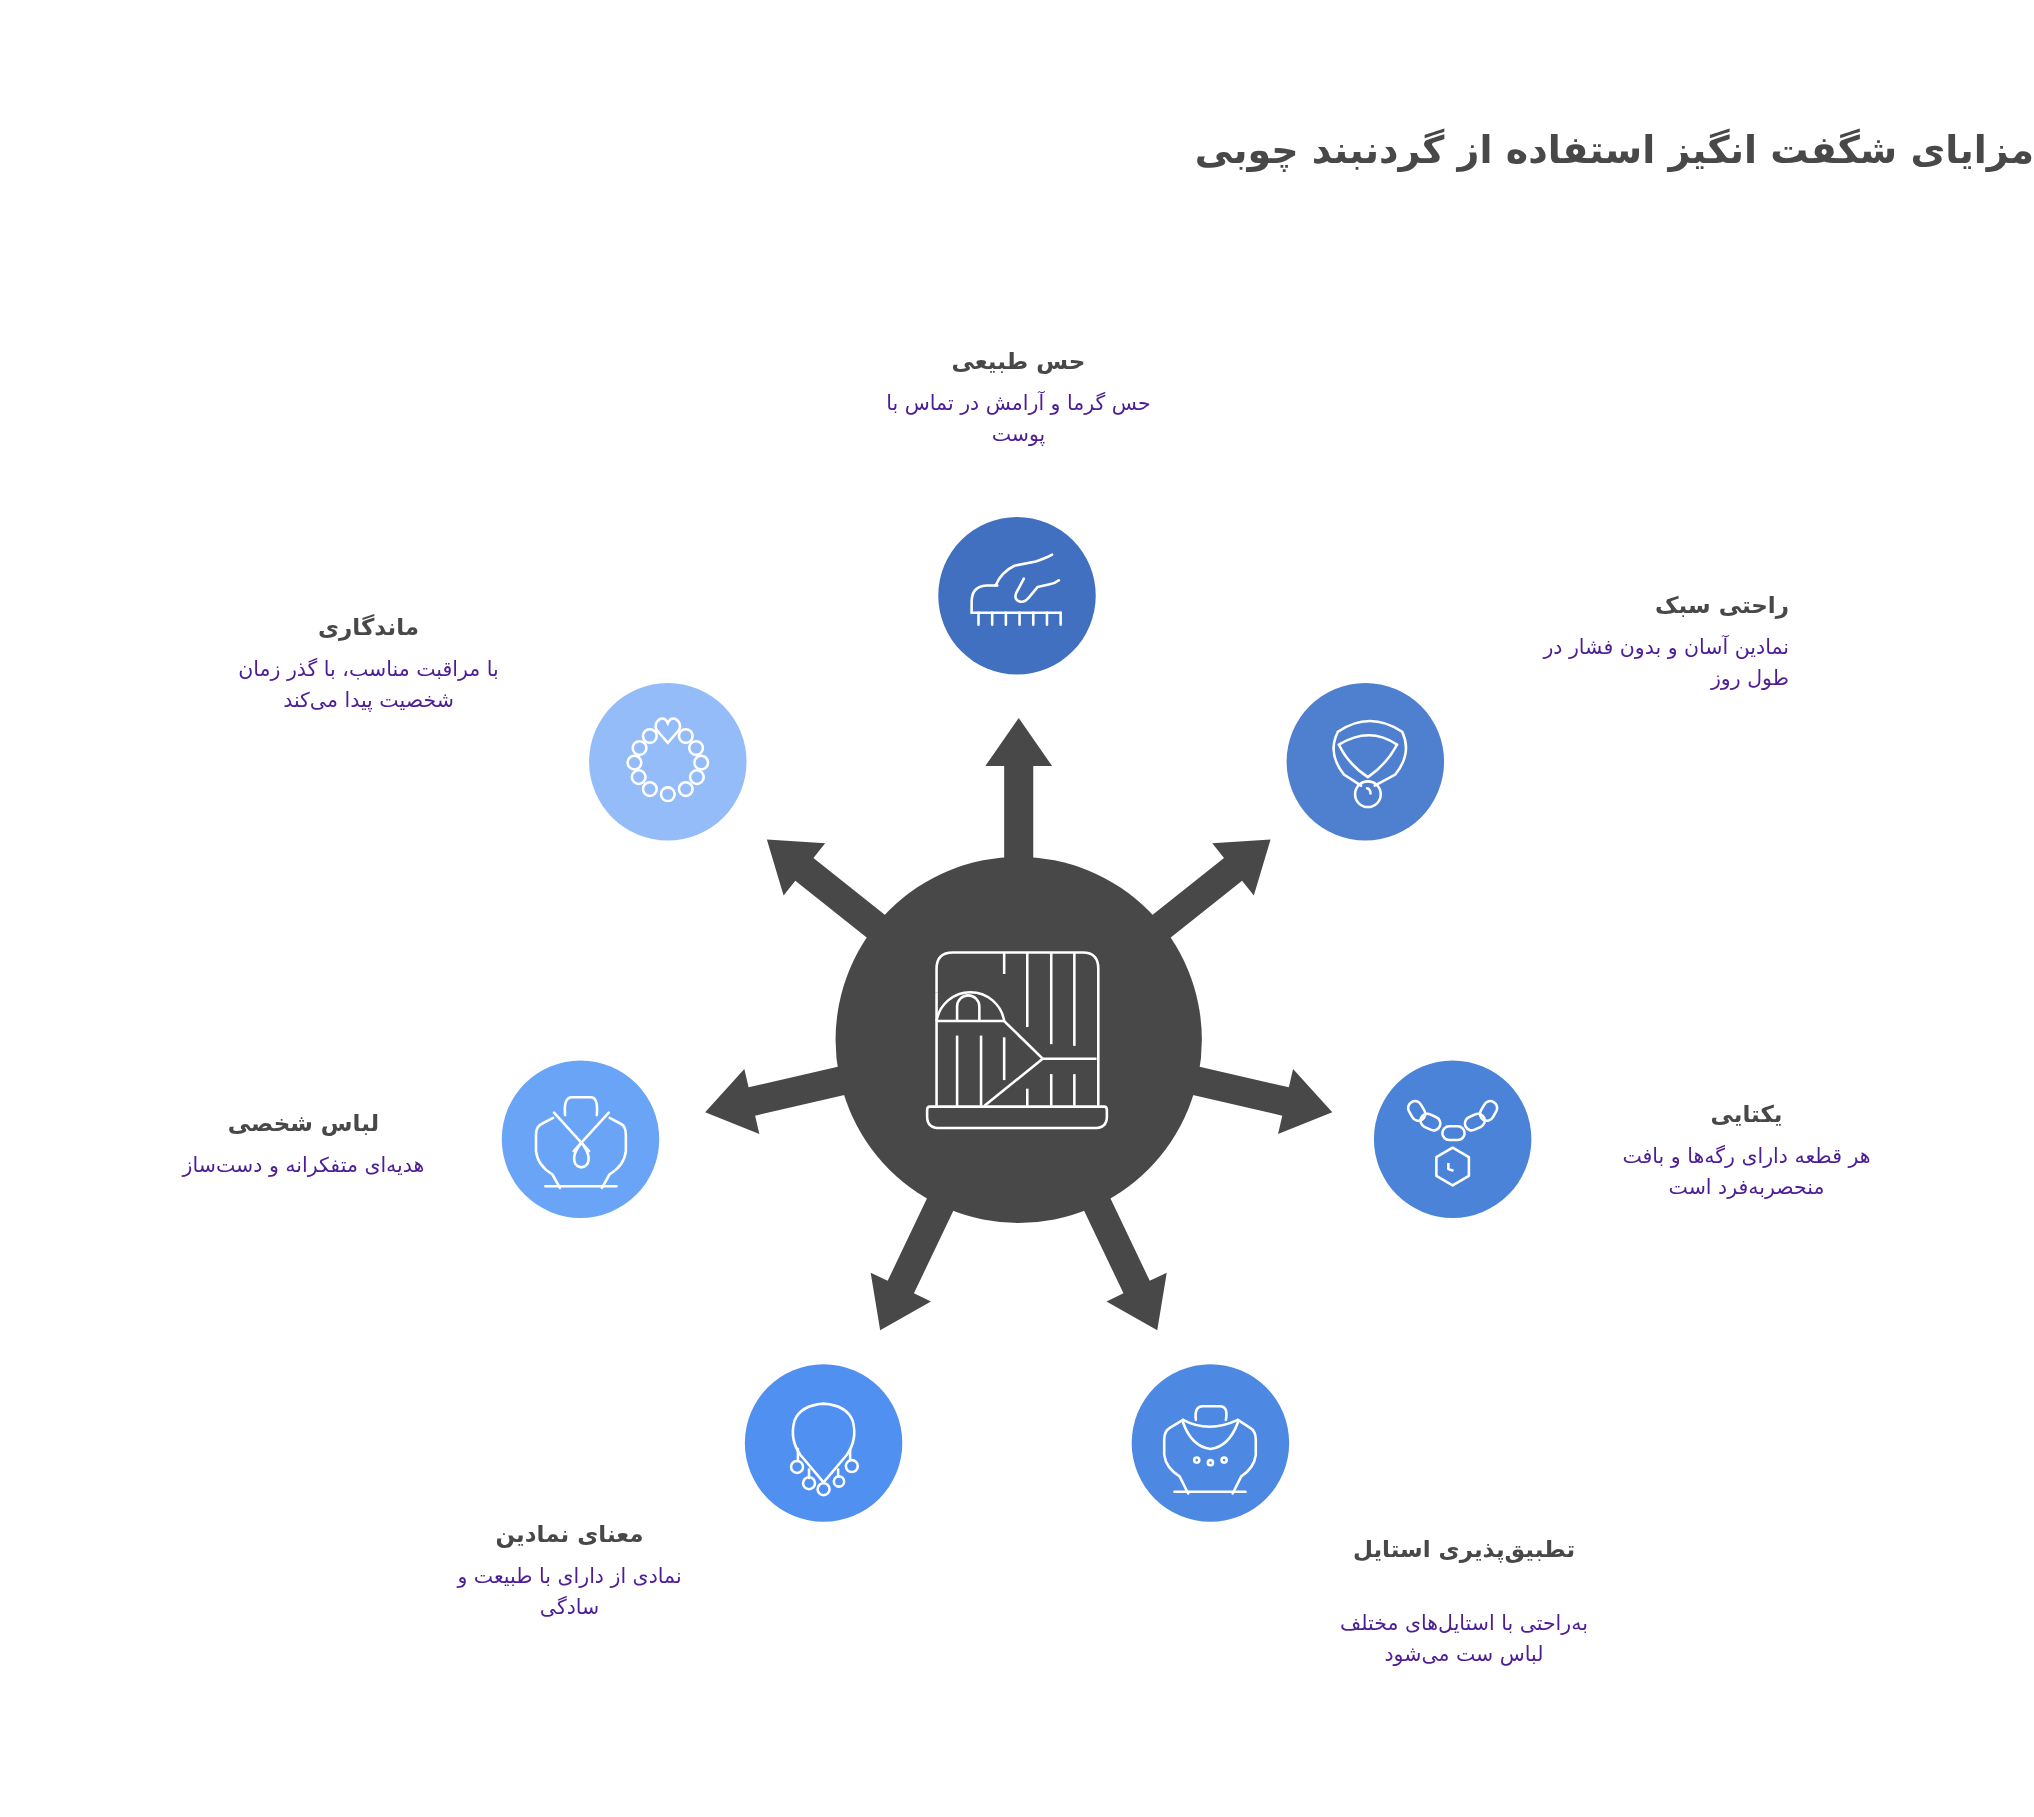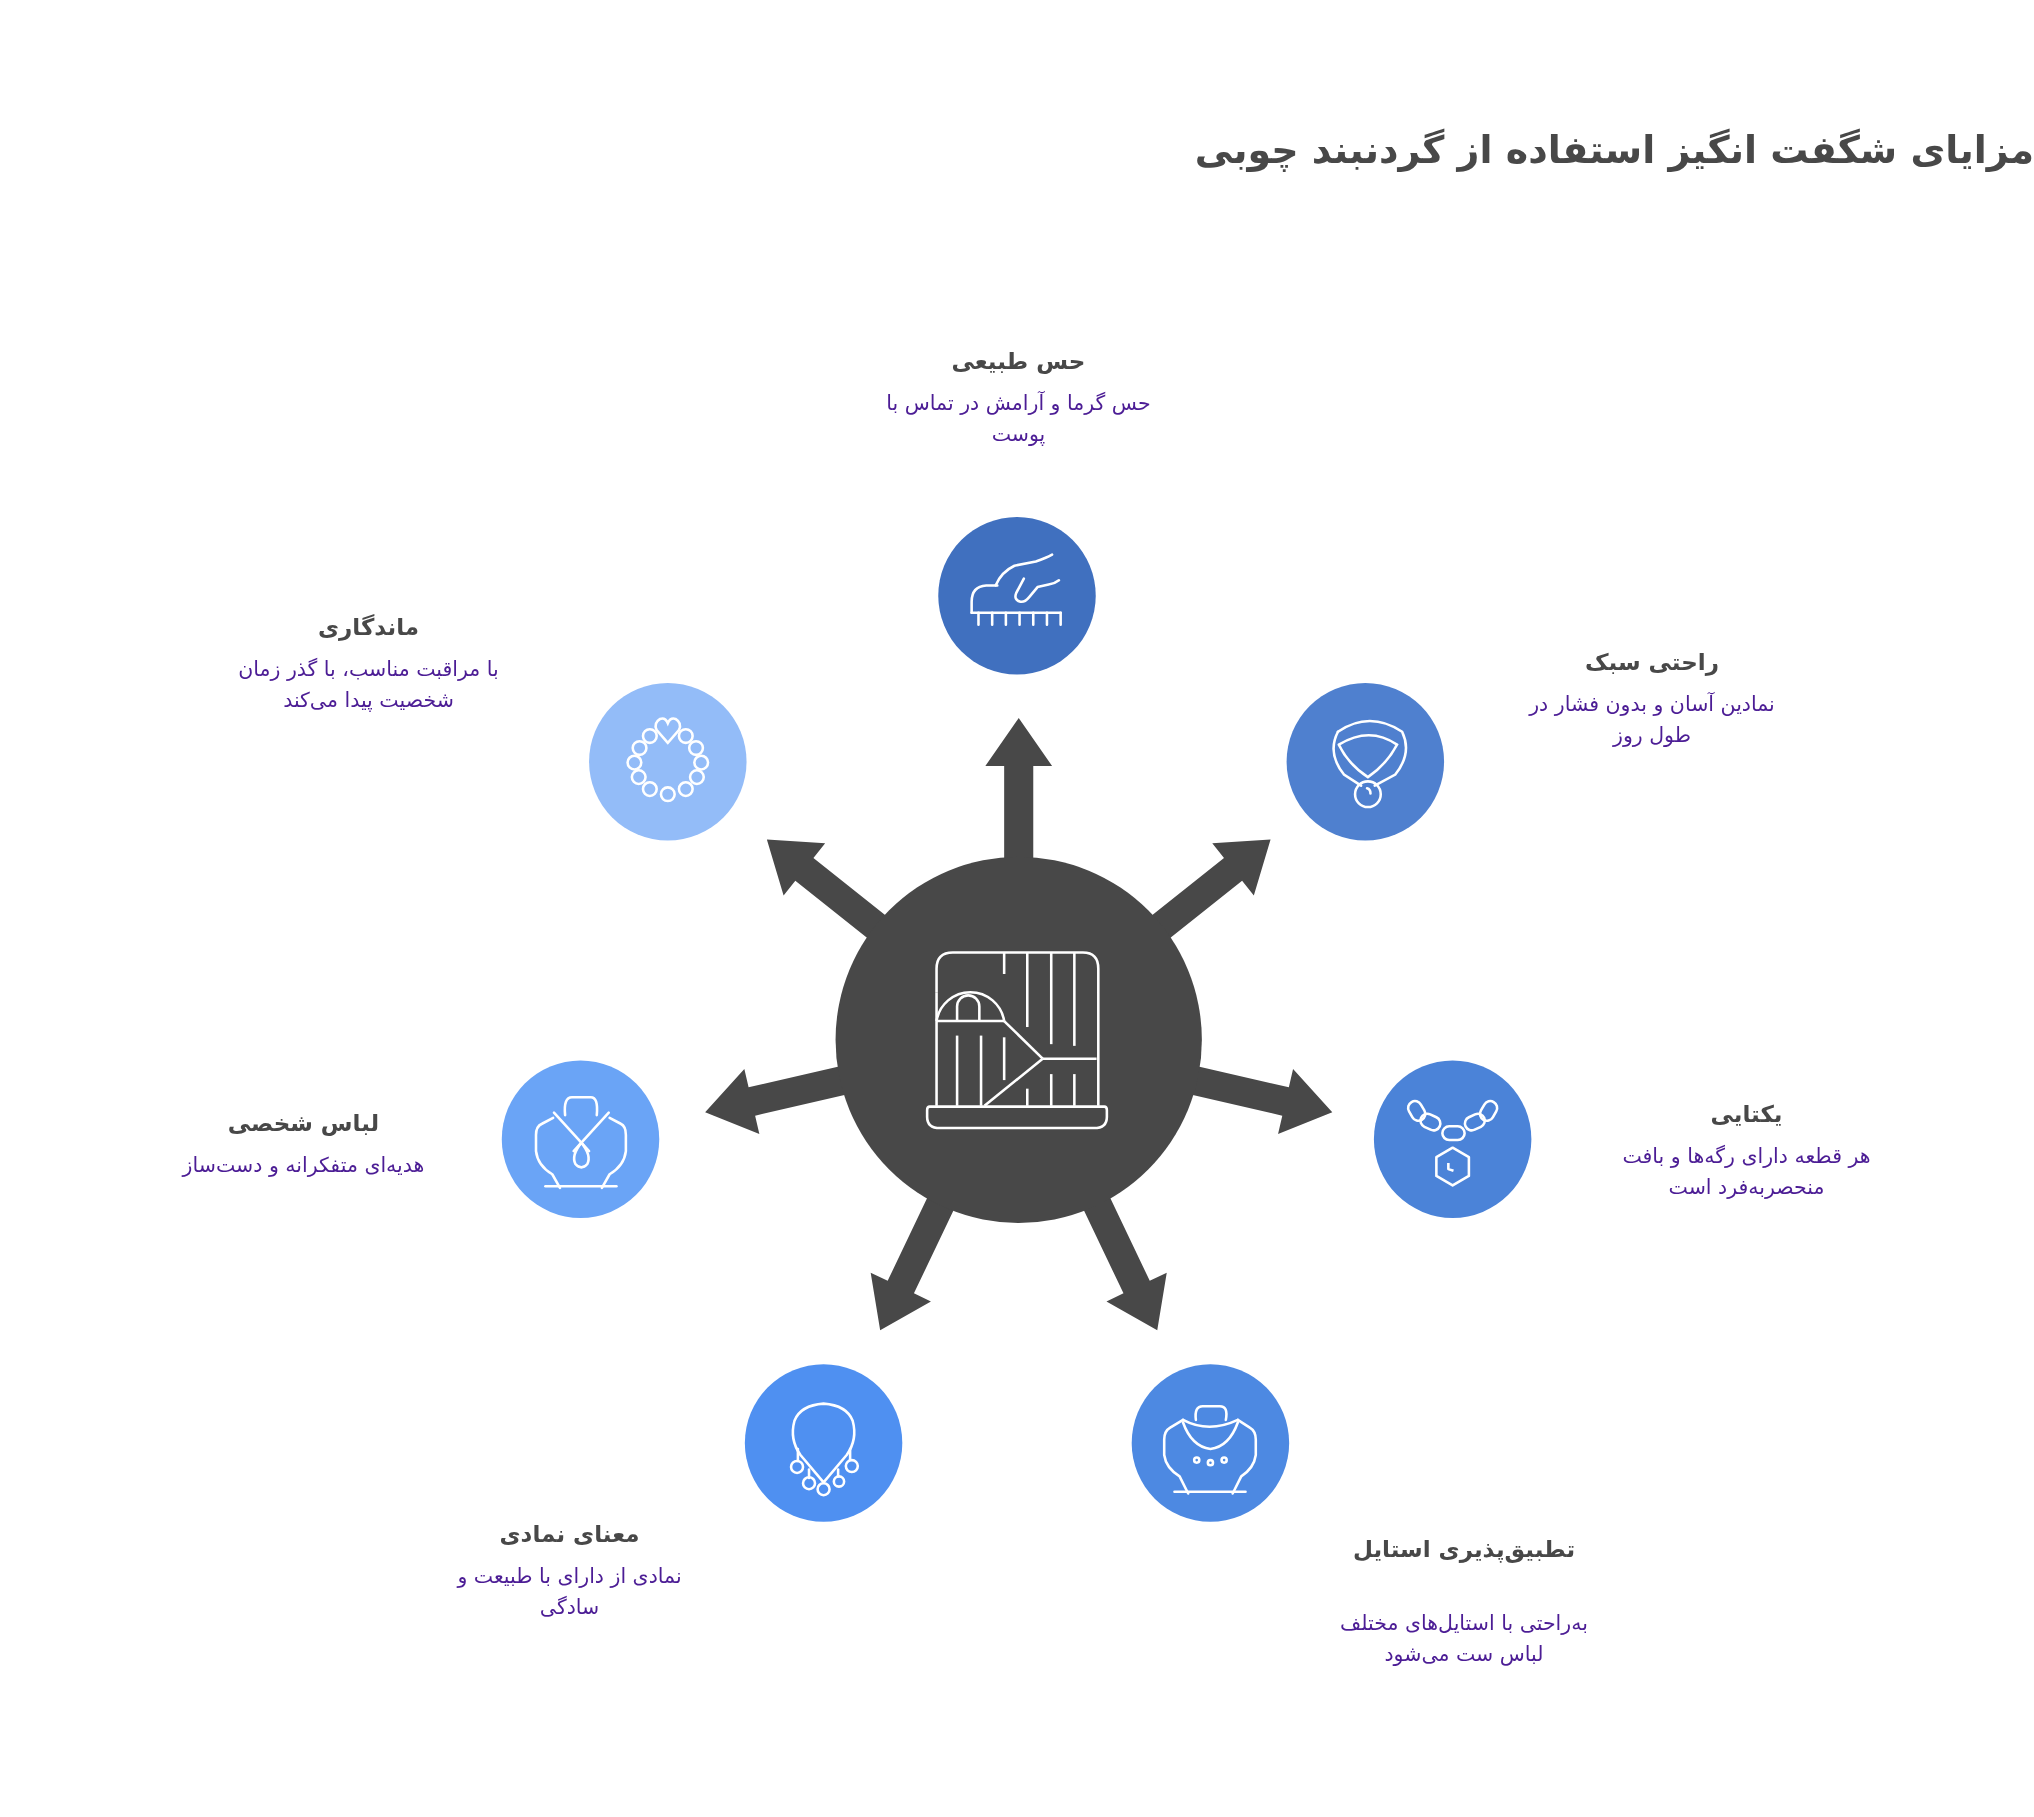"راحتی سبک" div.label { text-align: none -> right; top: 645px -> 588px }
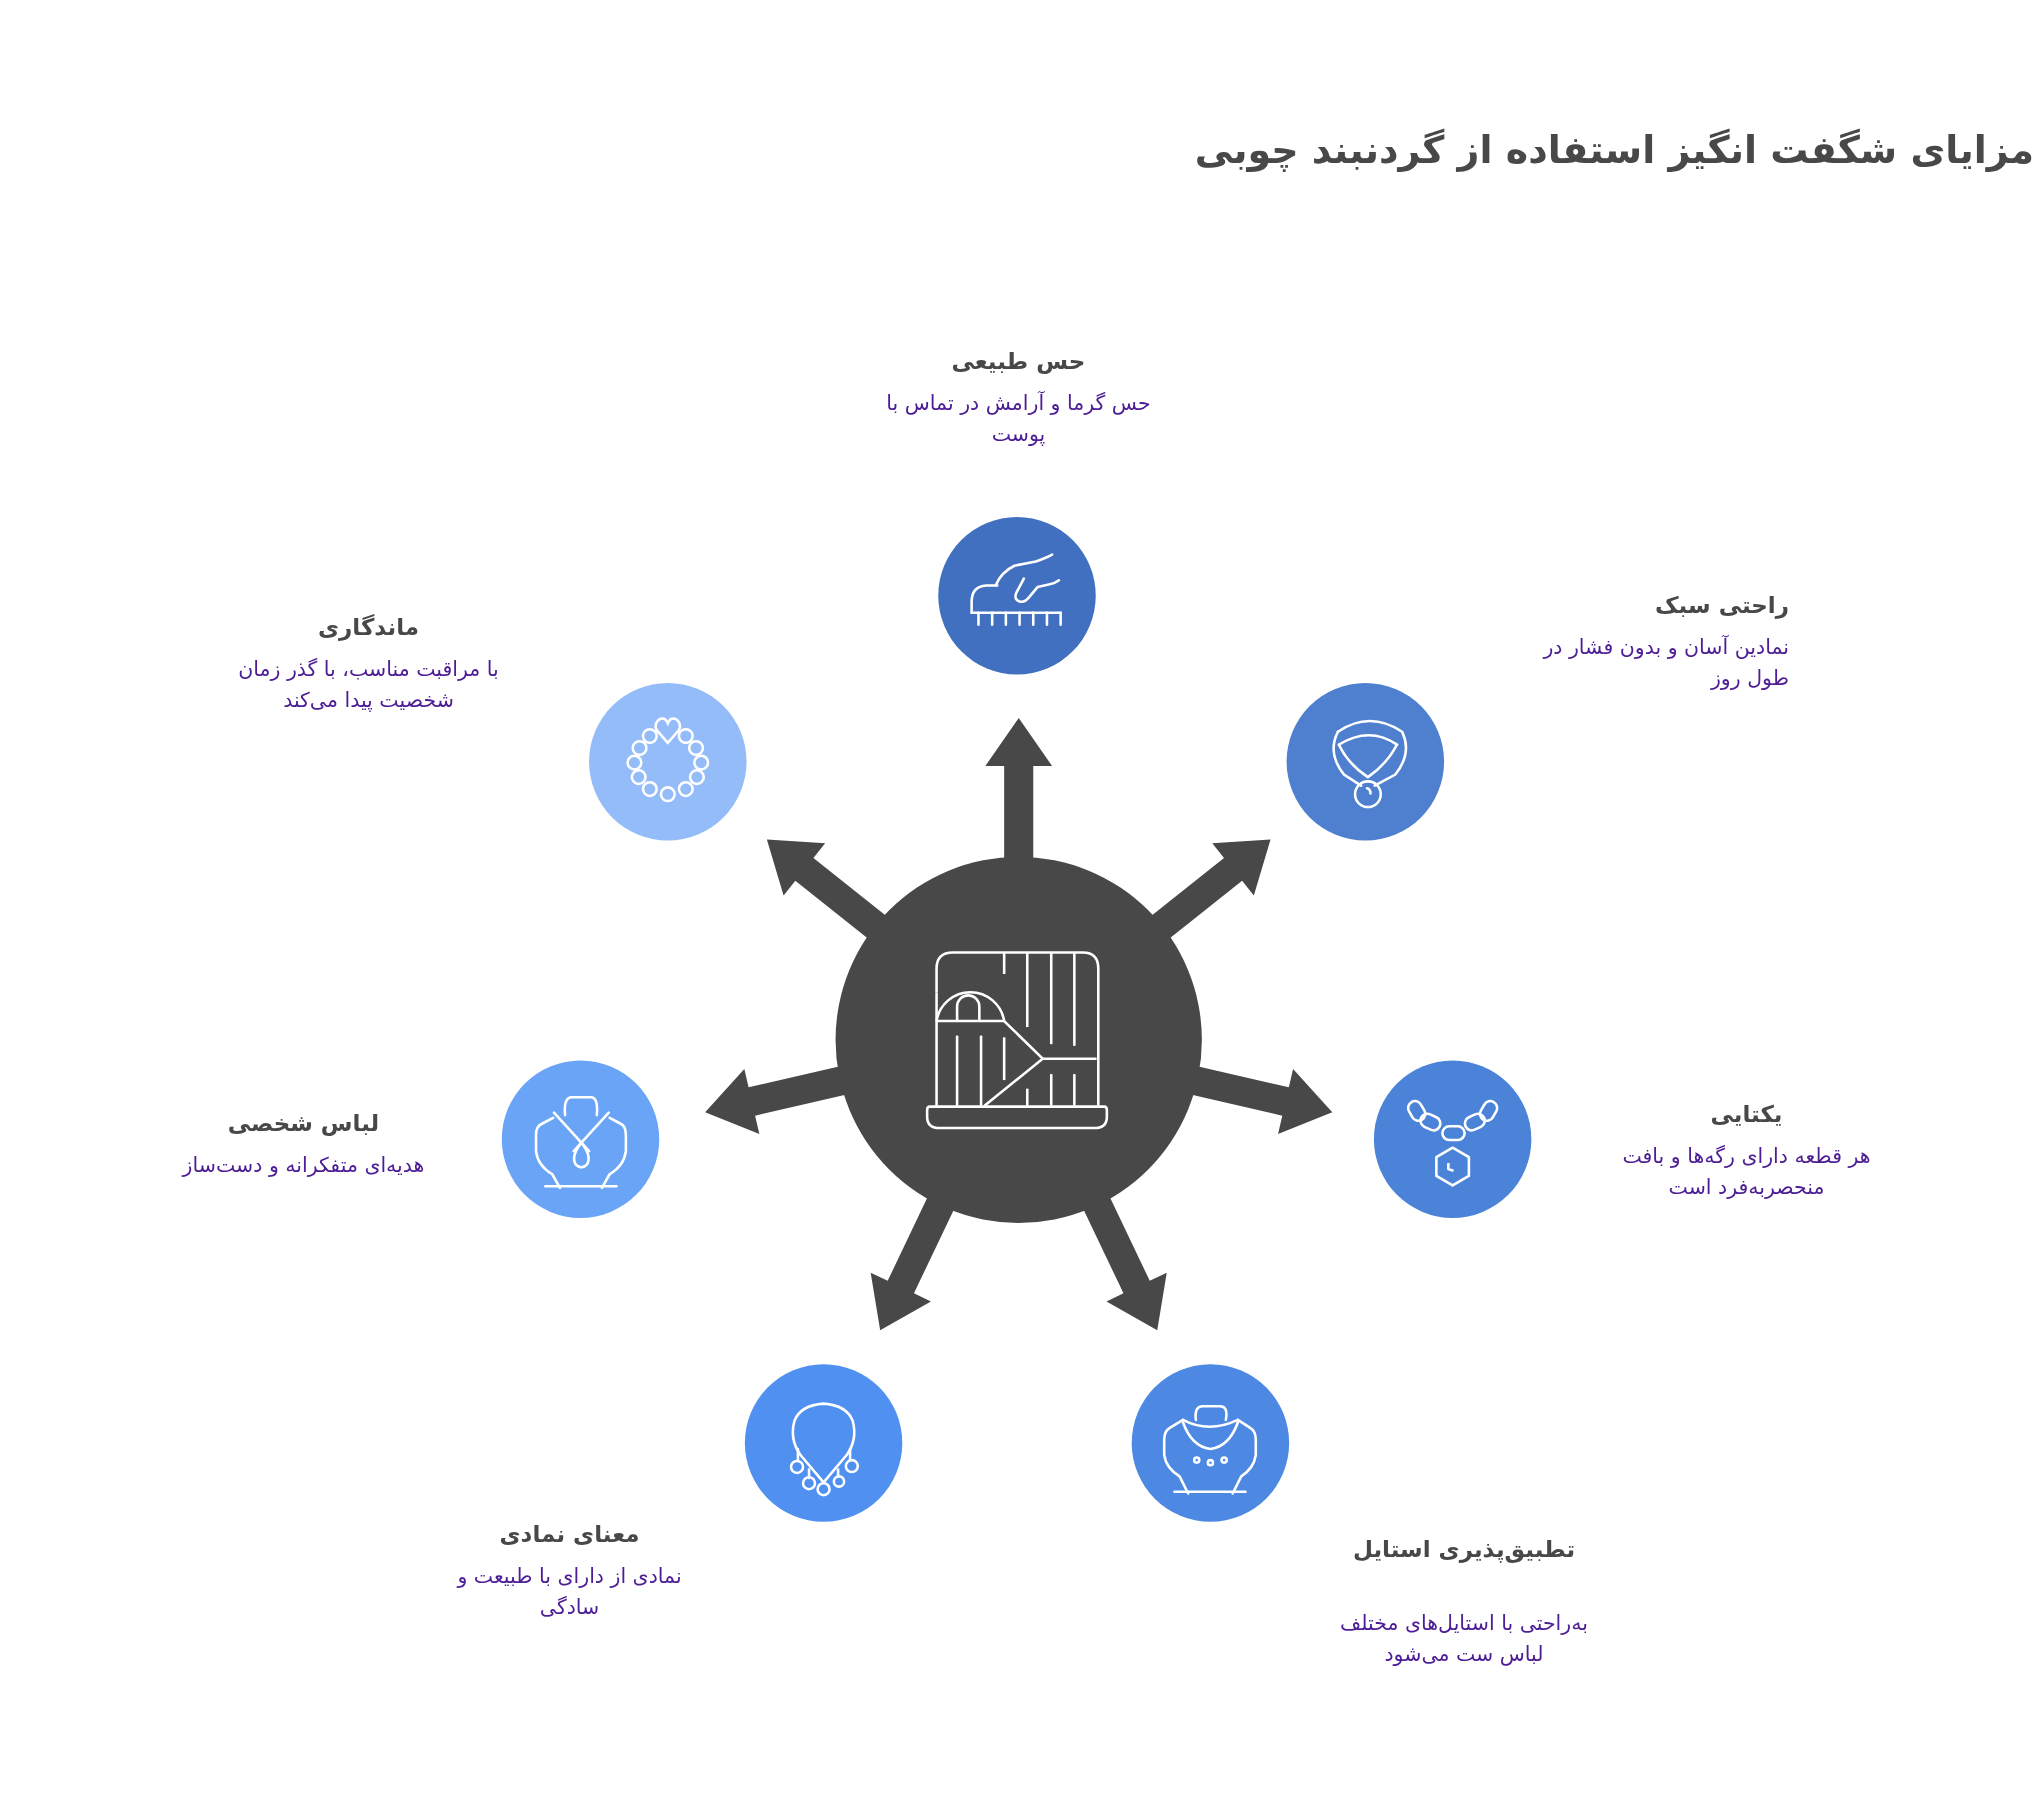"معنای نمادی" div.head { text: نمادی -> نمادین }
